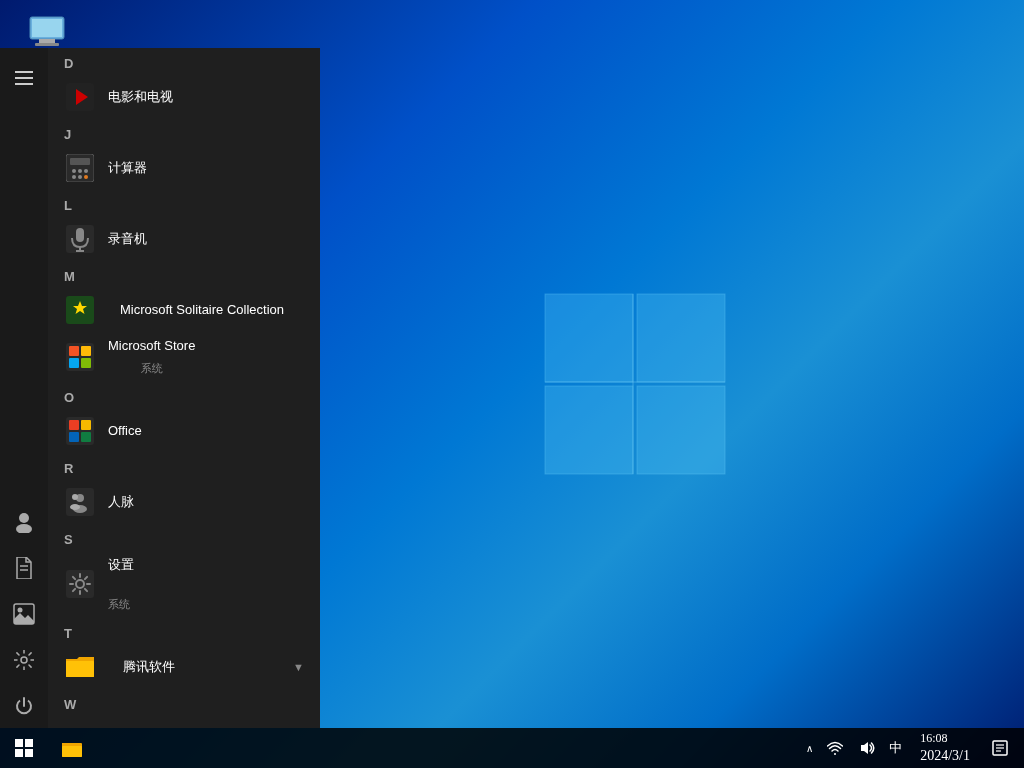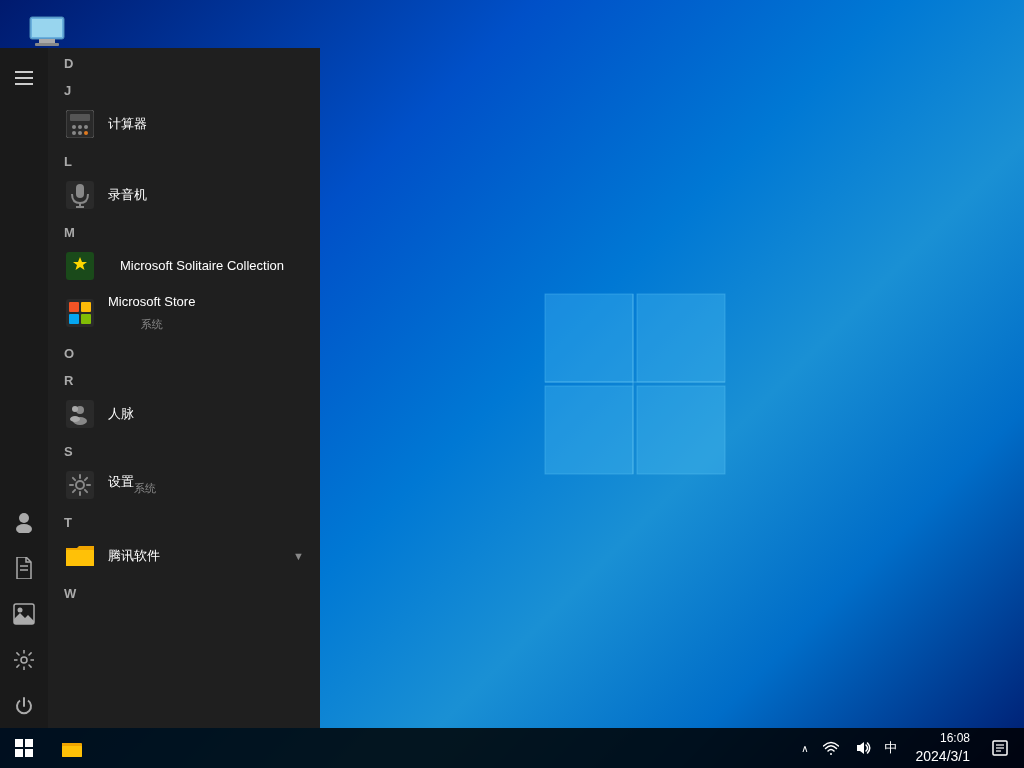"电影和电视" div.app-item { html: none -> <div> <div> <svg> <rect></rect> <polygon></polygon> </svg> </div> <div> <div>电影和电视</div> </div> </div> }
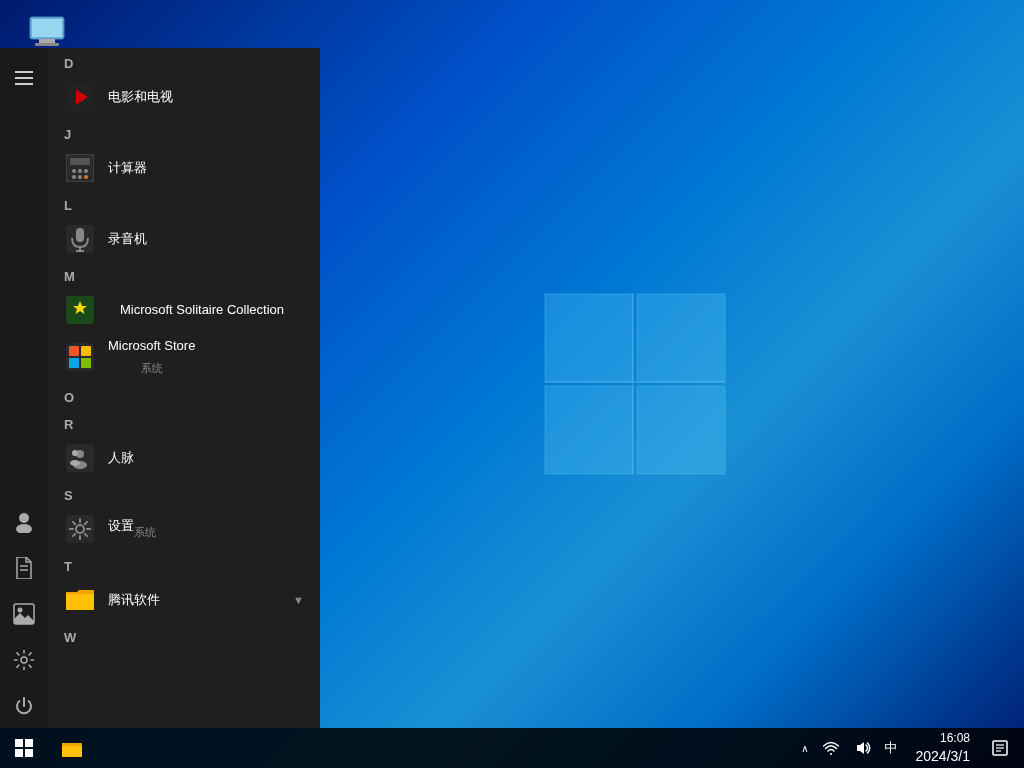"Office" div.app-item { html: none -> <div> <div> <svg> <rect></rect> <rect></rect> <rect></rect> <rect></rect> <rect></rect> </svg> </div> <div> <div>Office</div> </div> </div> }
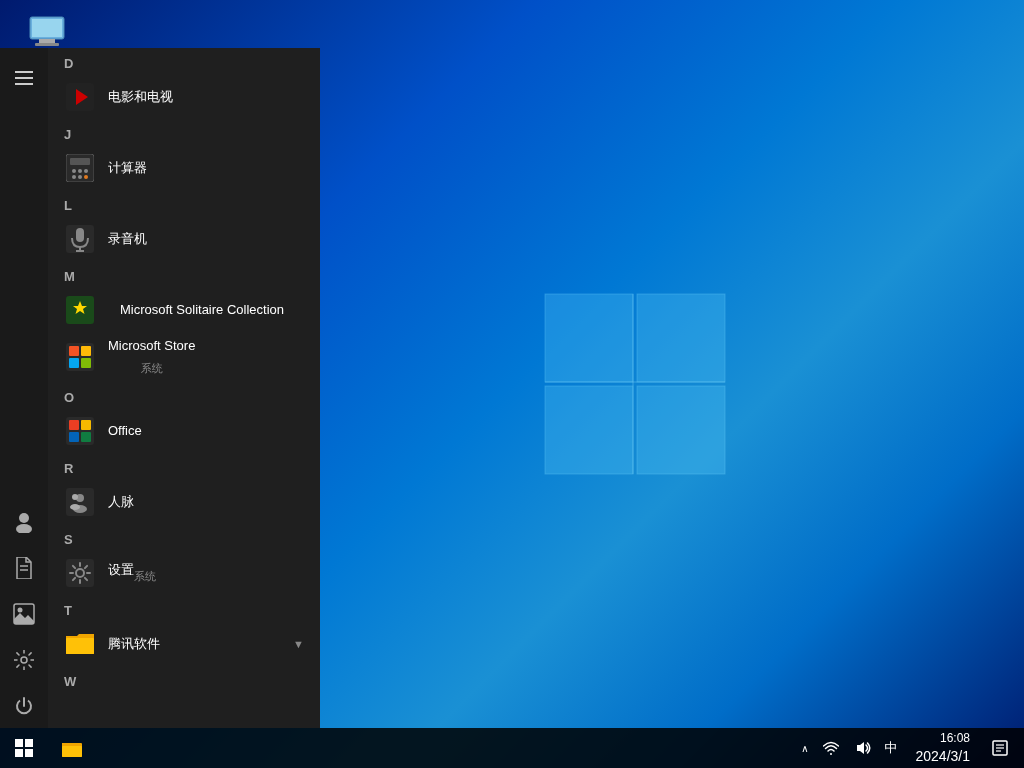"设置" div { flex-direction: row -> column; gap: none -> 18px }
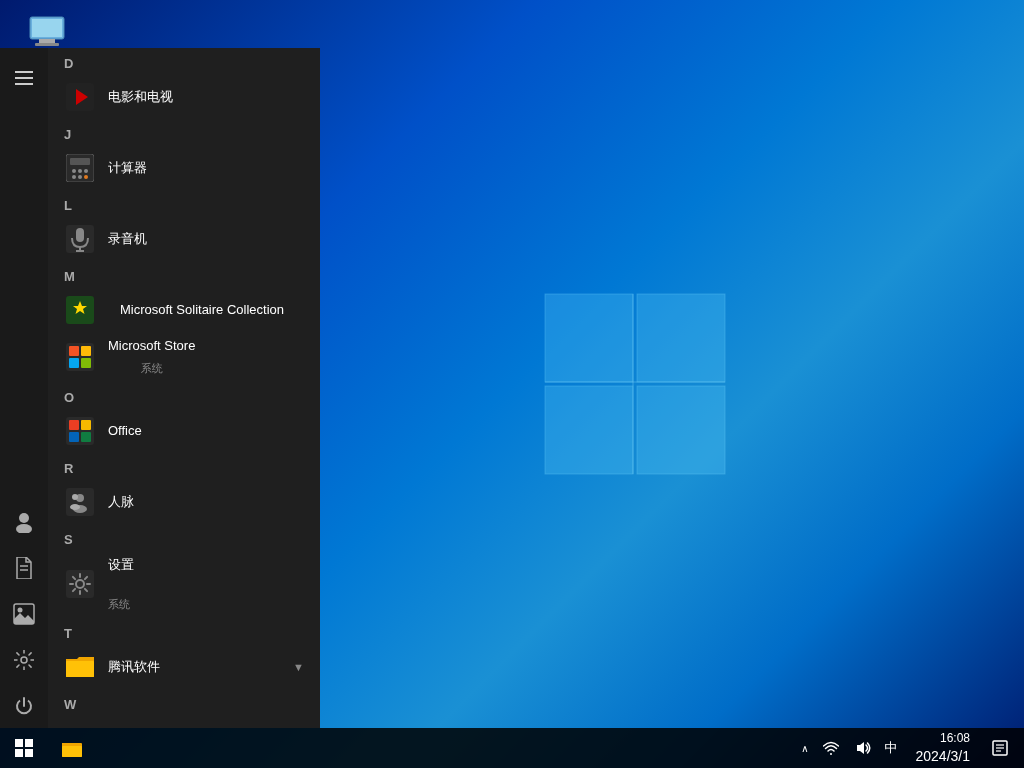"腾讯软件" div { margin-left: none -> 15px }
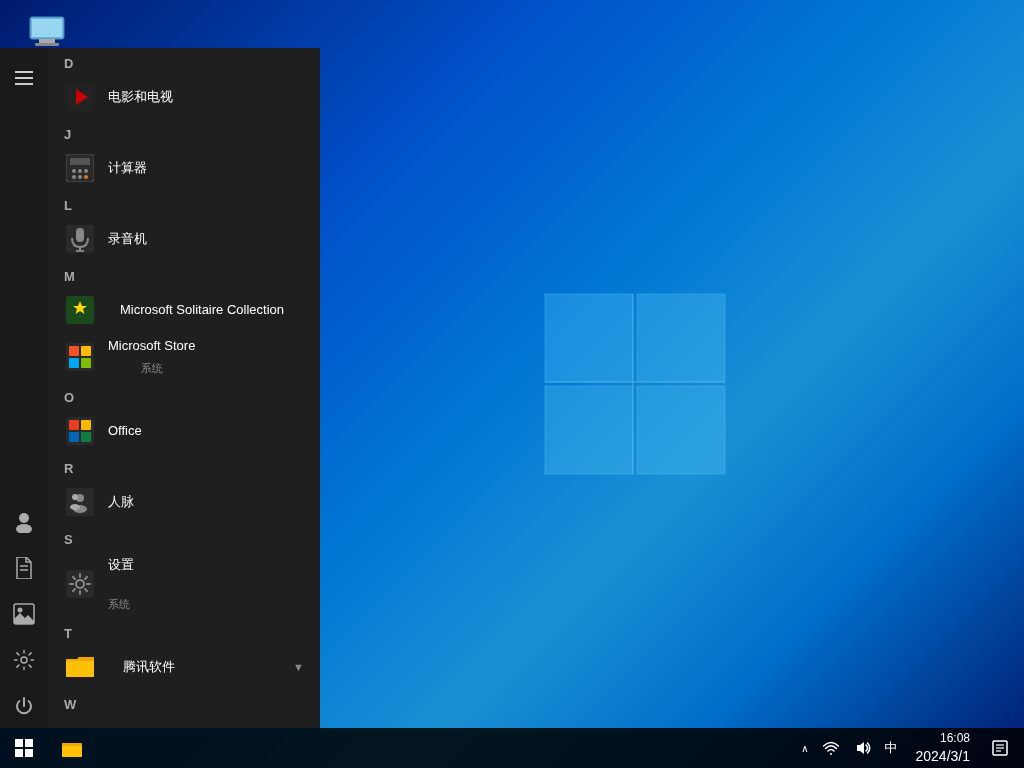"16:08" .clock-area { align-items: flex-end -> flex-start; font-family: none -> Liberation Serif, serif }
